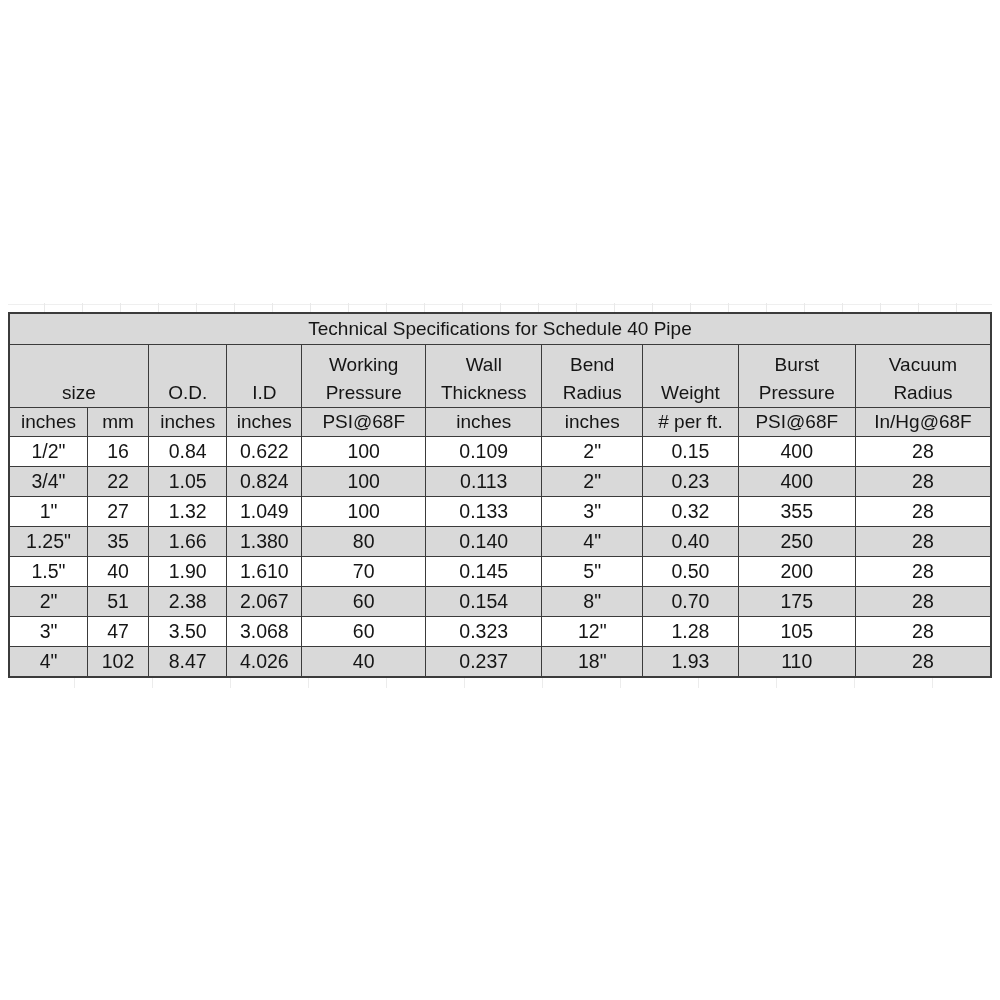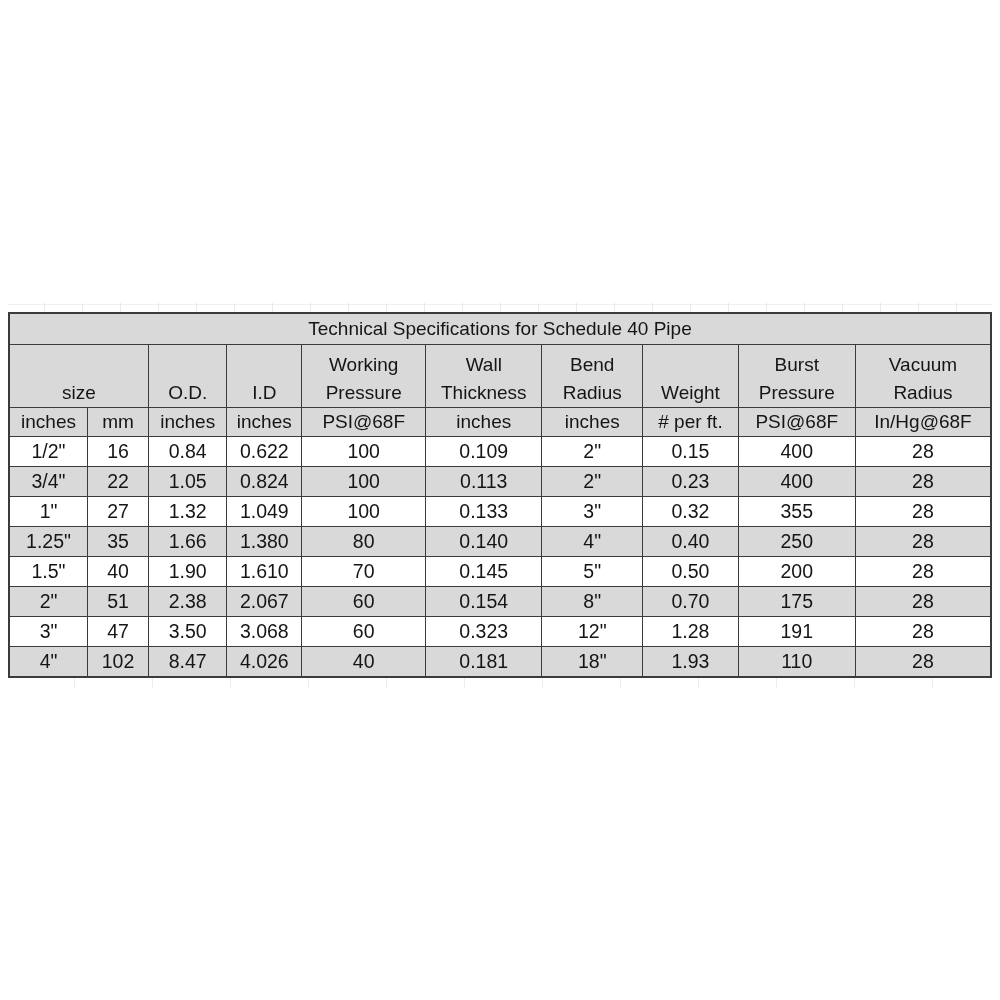"191" td { text: 191 -> 105 }
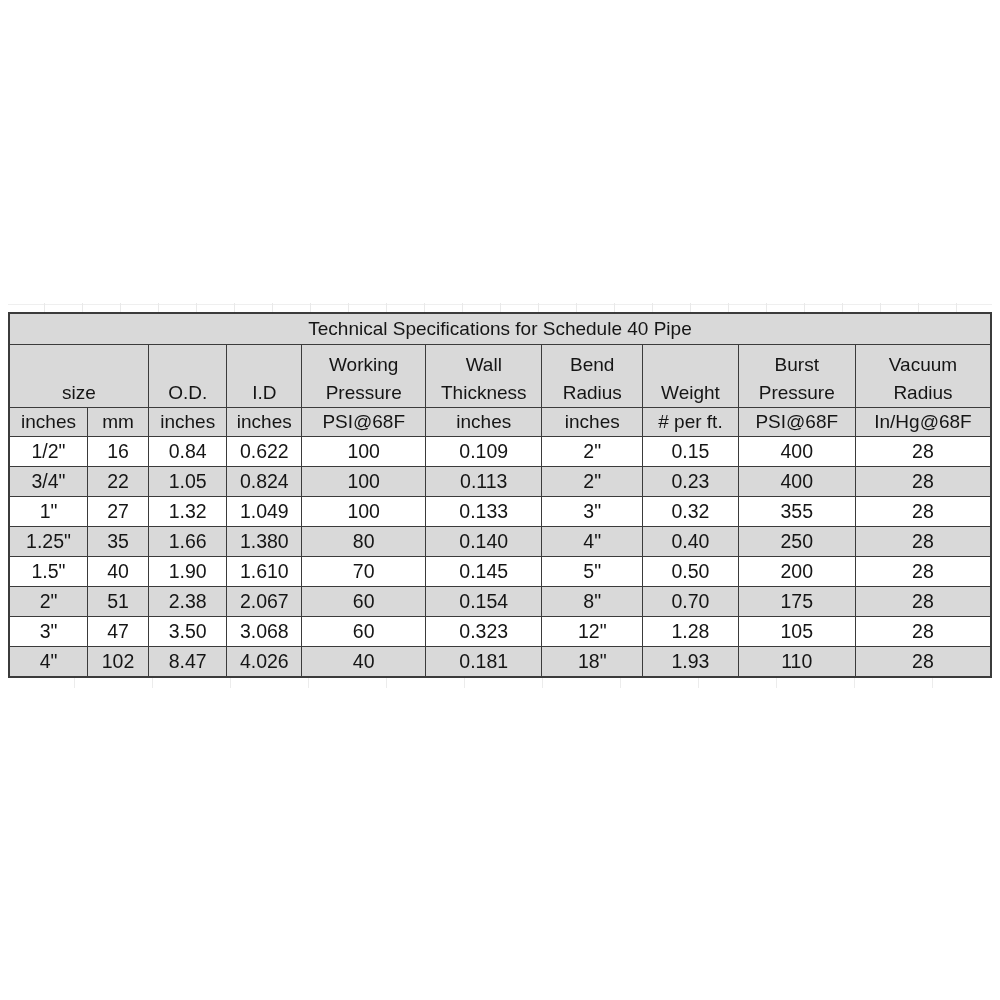"0.181" td { text: 0.181 -> 0.237 }
